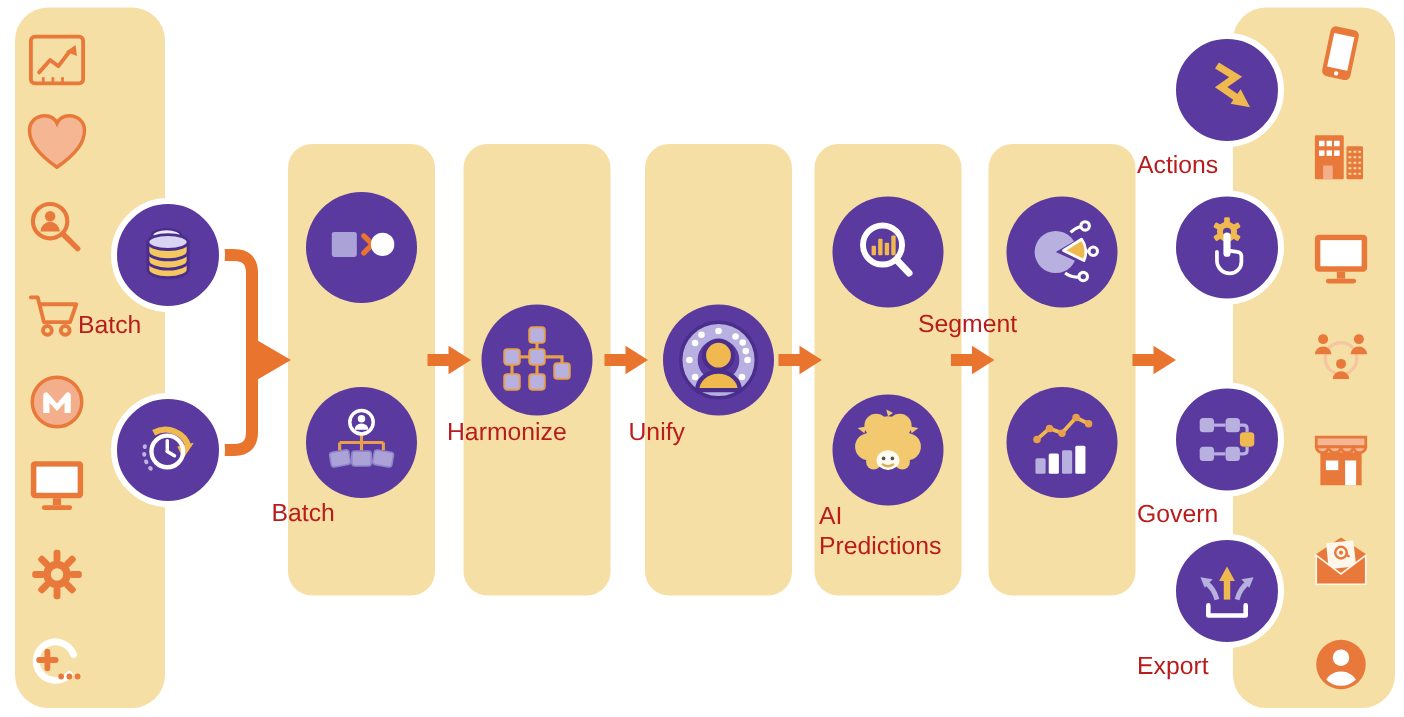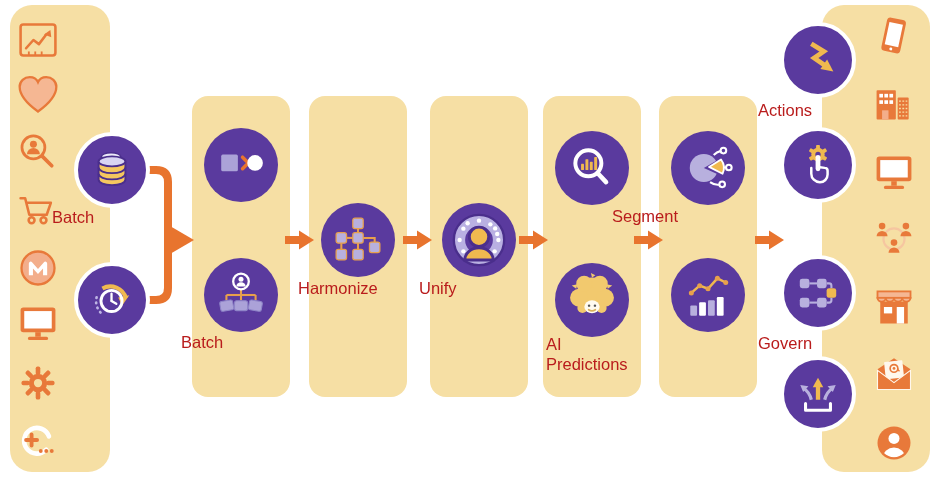"Export" div.node-label { html: none -> <div>Export</div> }
